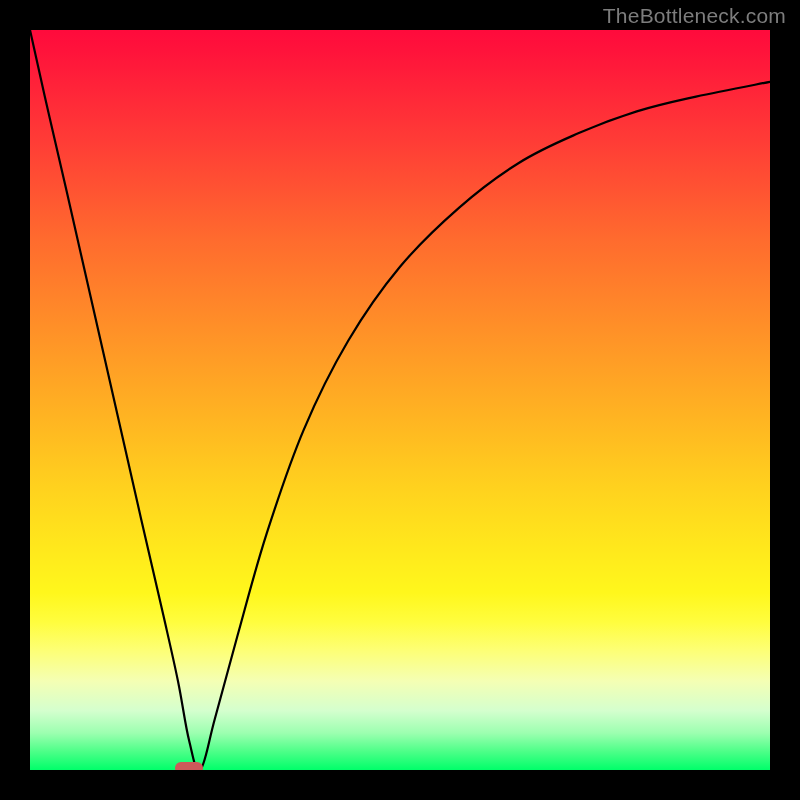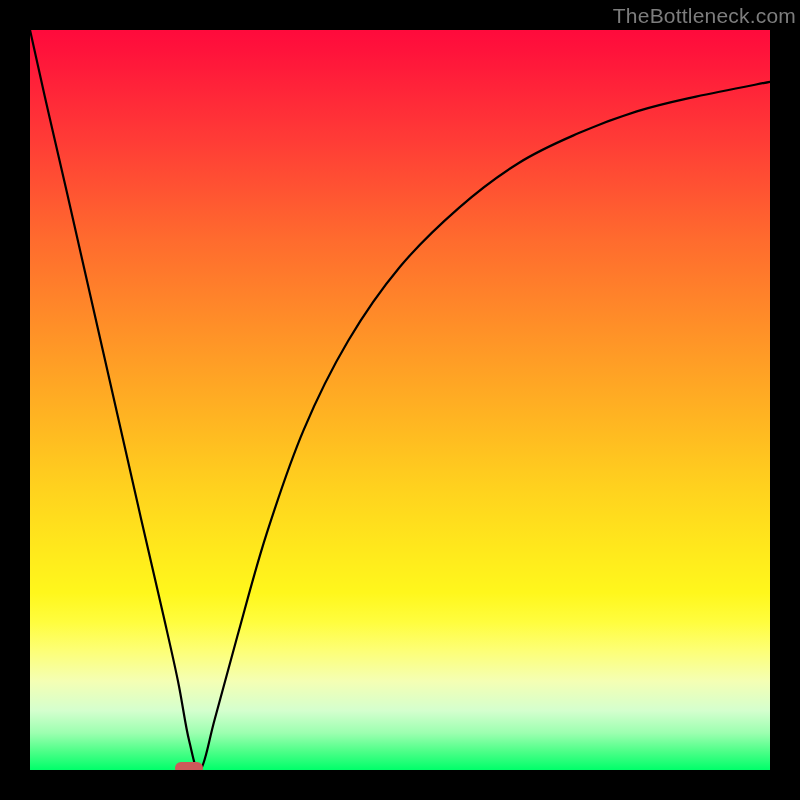"TheBottleneck.com" .watermark { right: 4px -> 14px }
